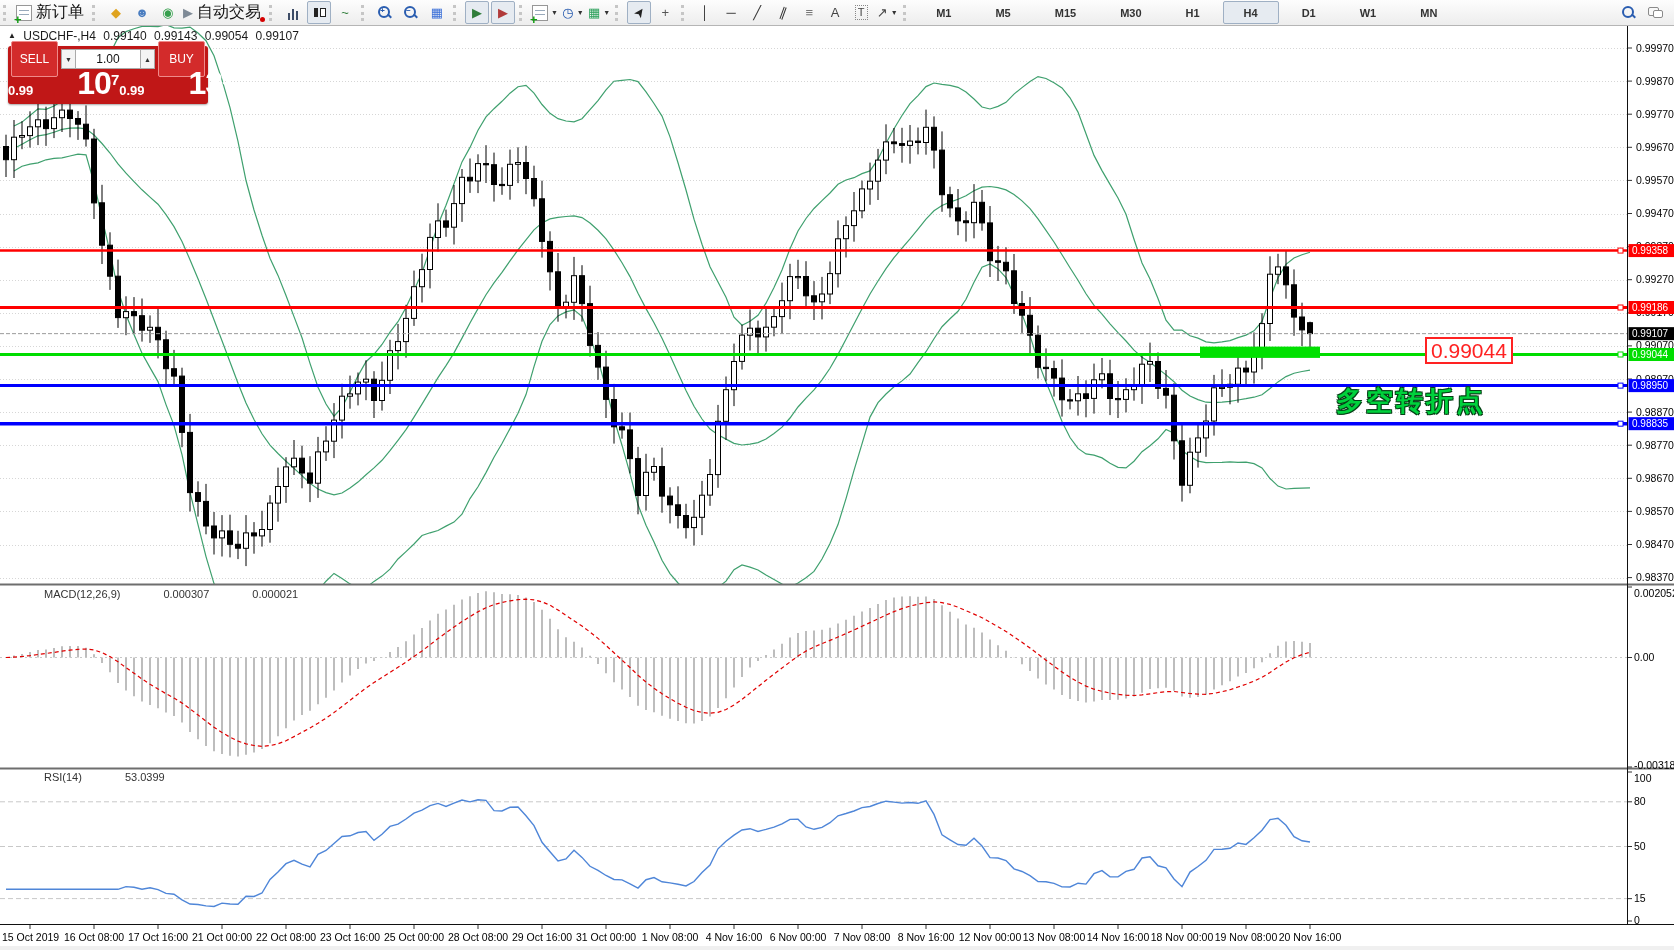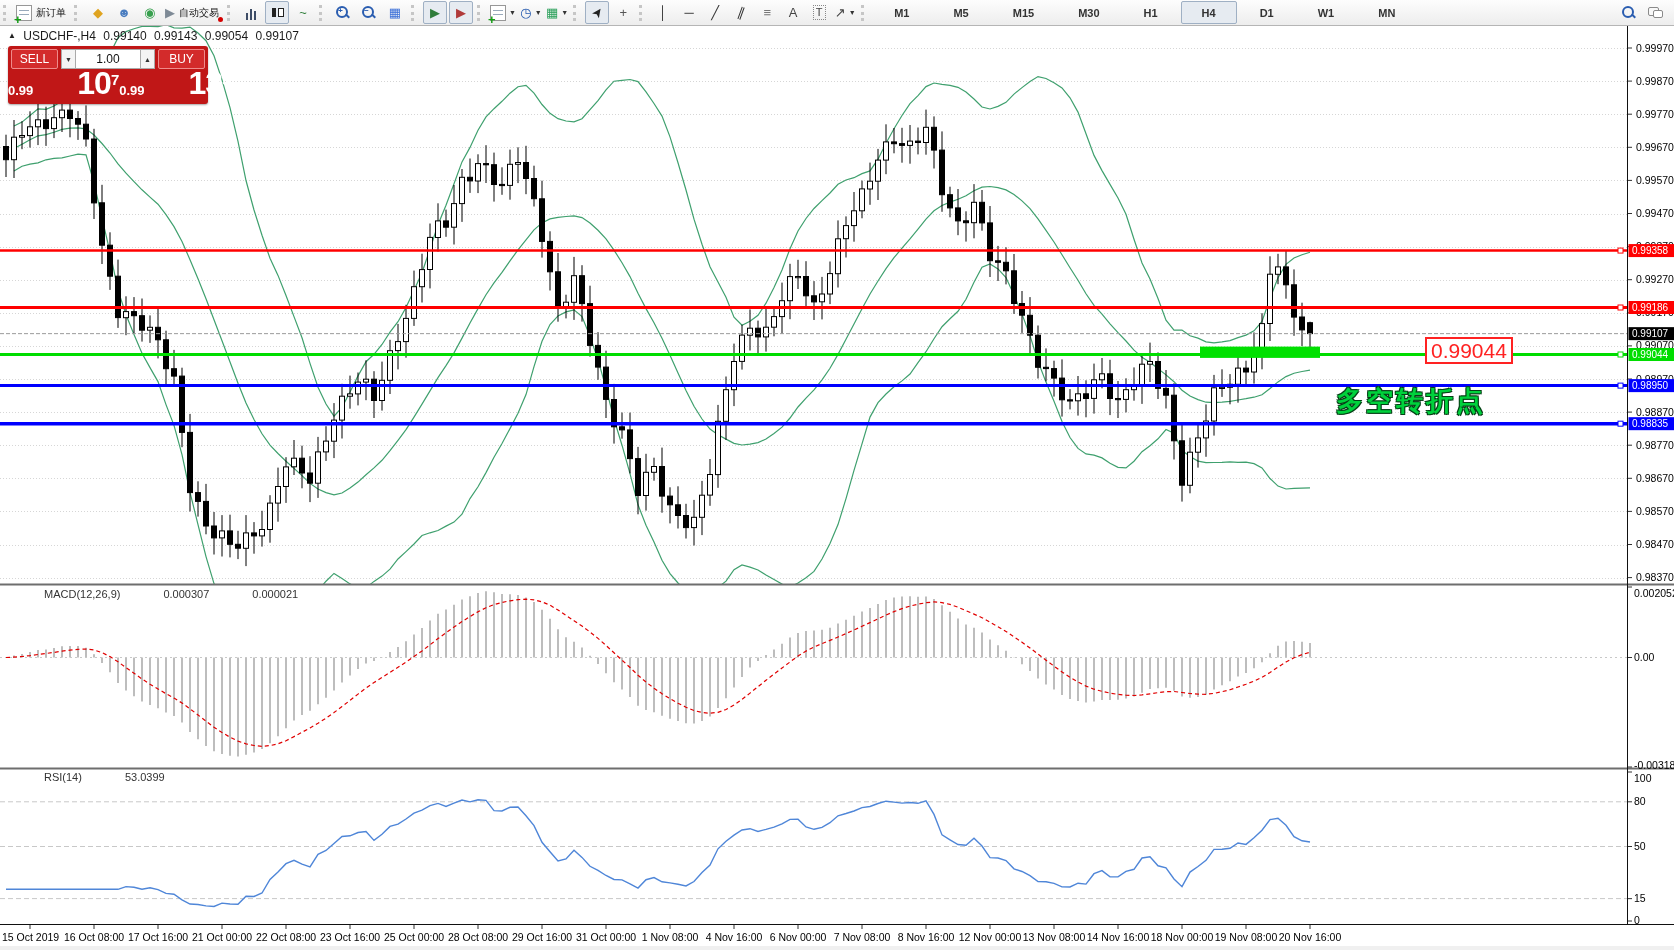"新订单" .tbtn .lbl { font-size: 10px -> 16px }
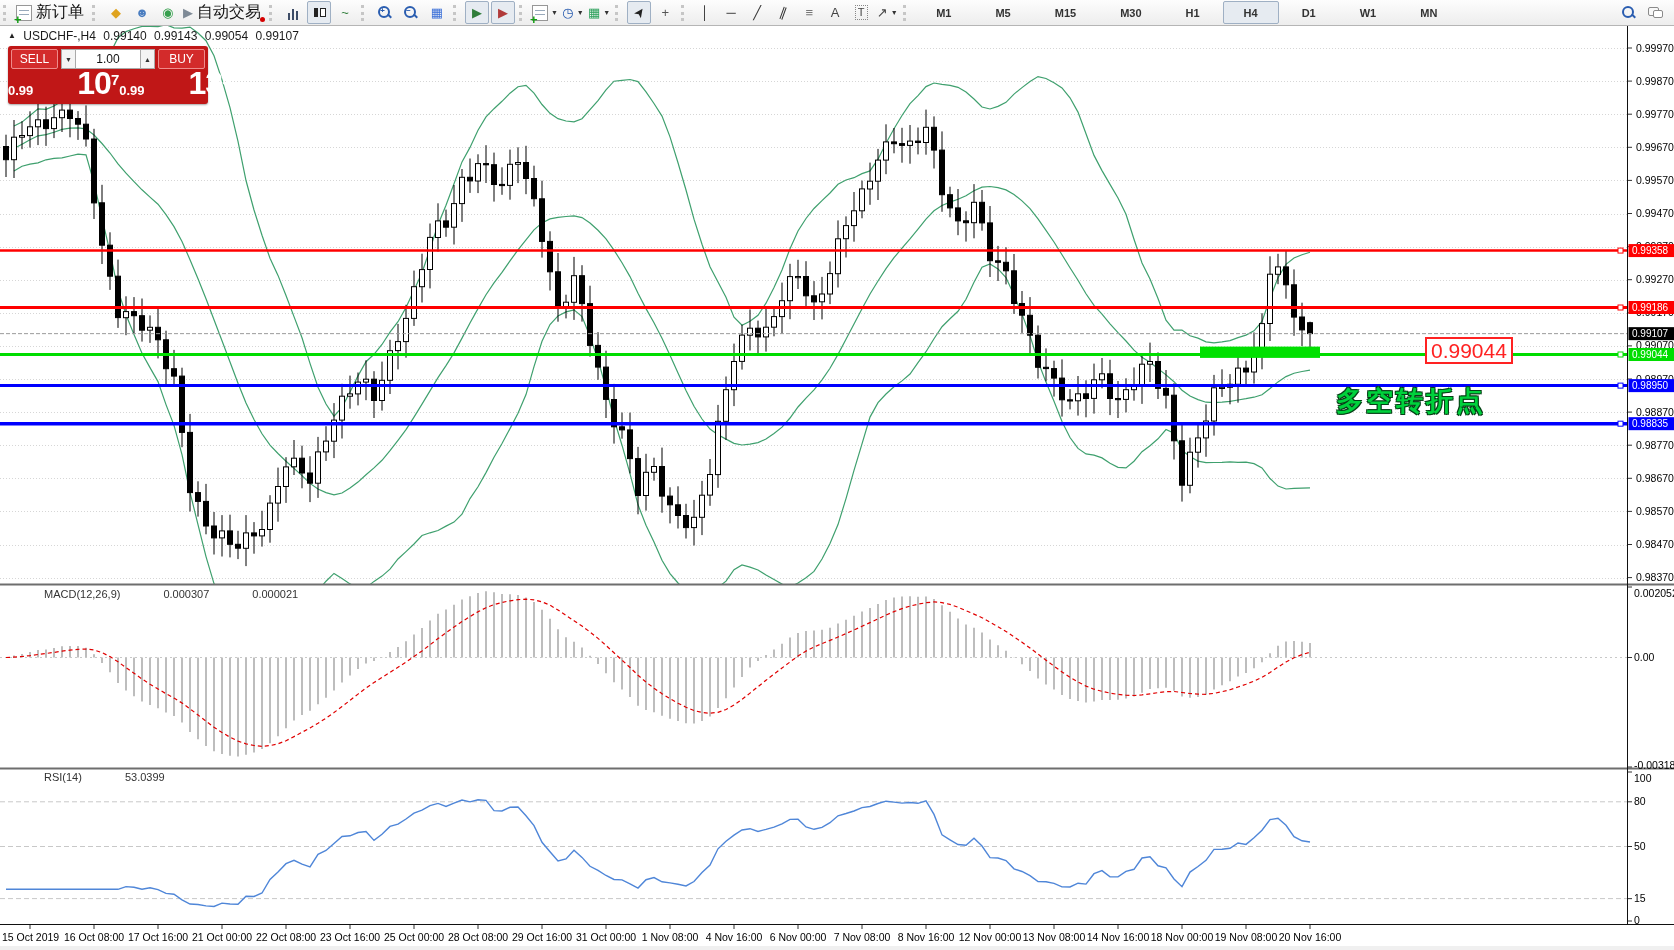"SELL" .tp-sell,.tp-buy { height: 20px -> 36px }
